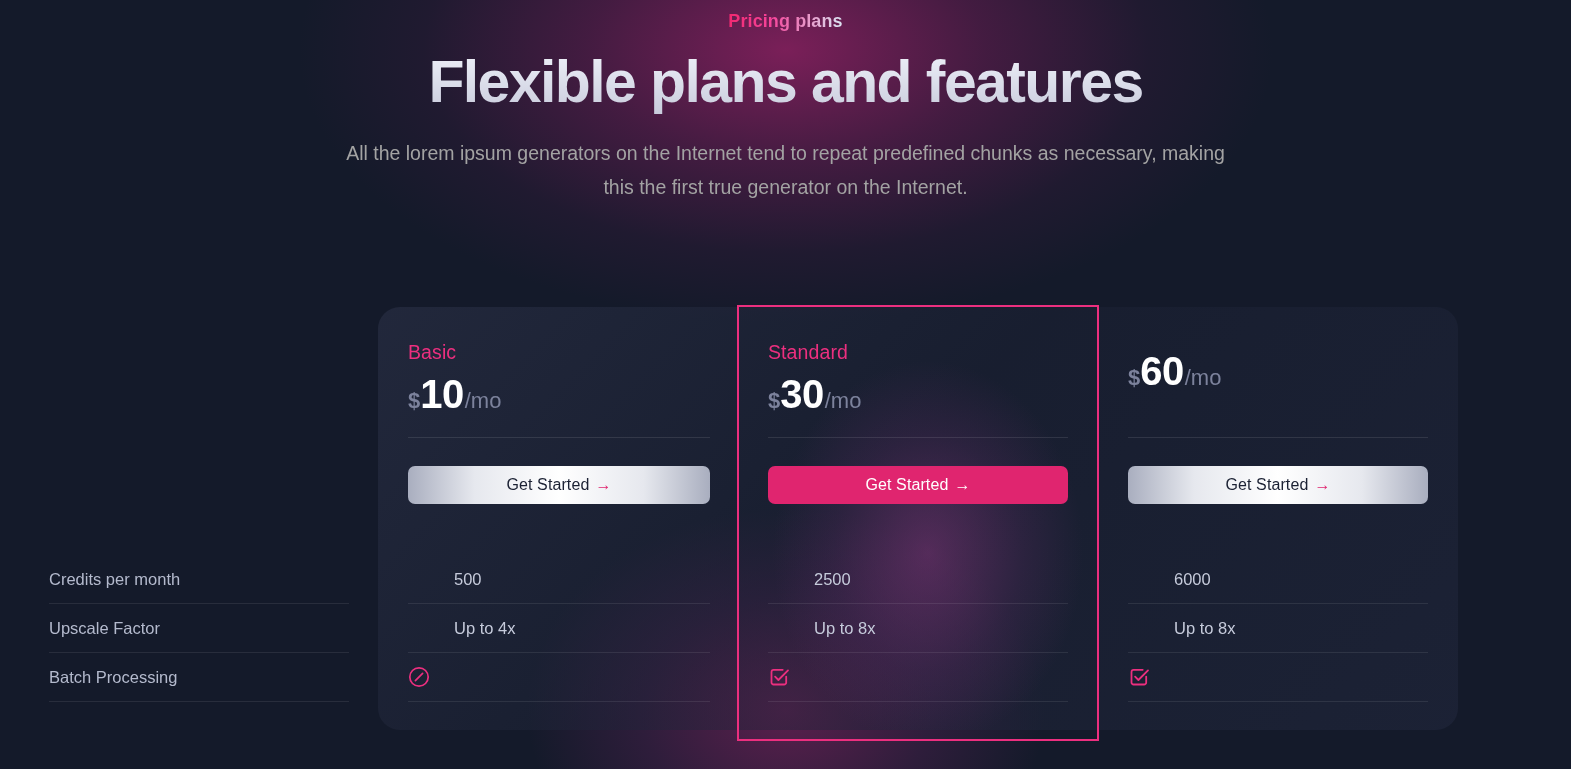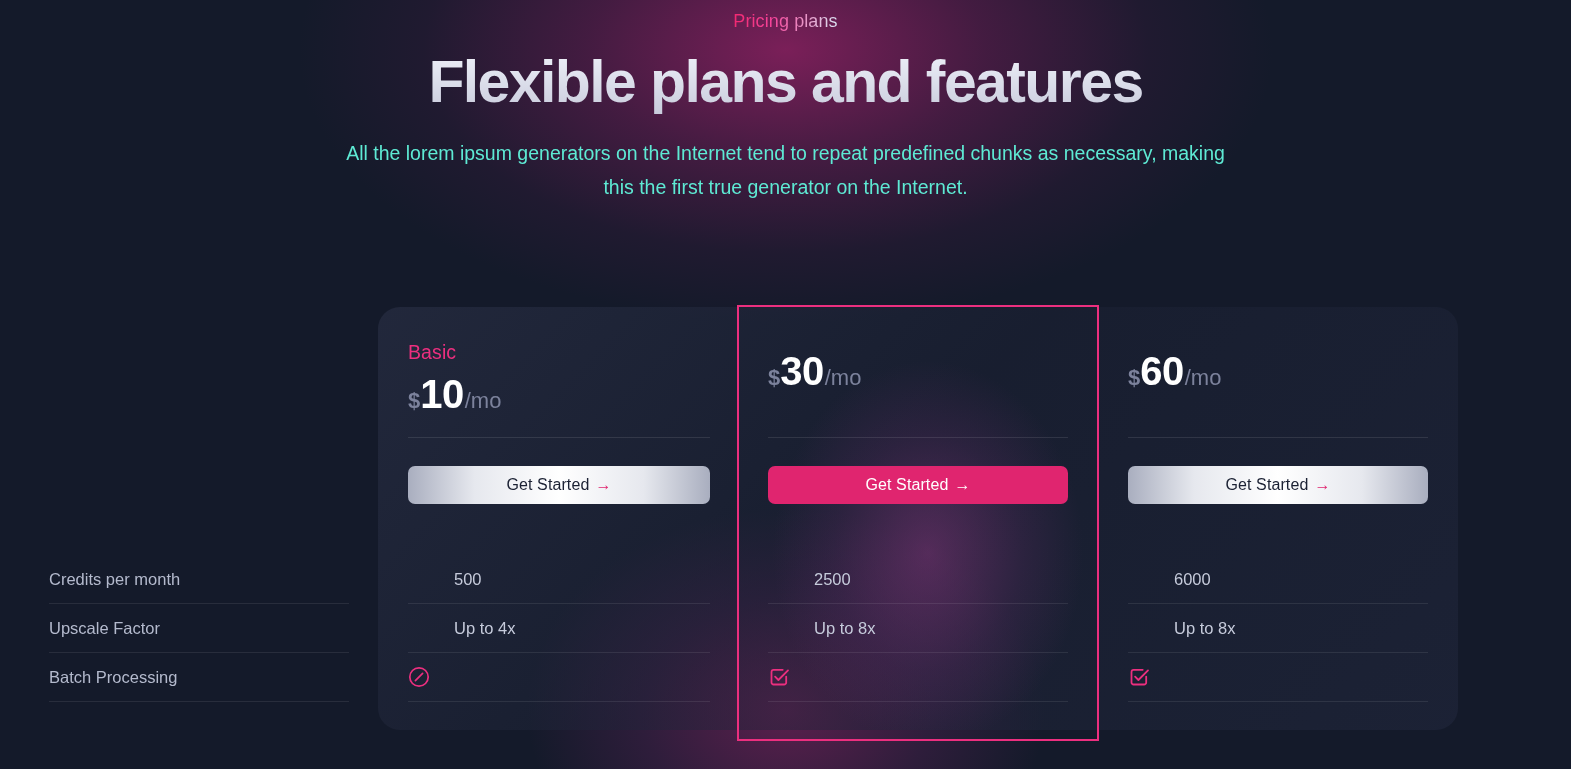"Pricing plans" .eyebrow { font-weight: 400 -> 700 }
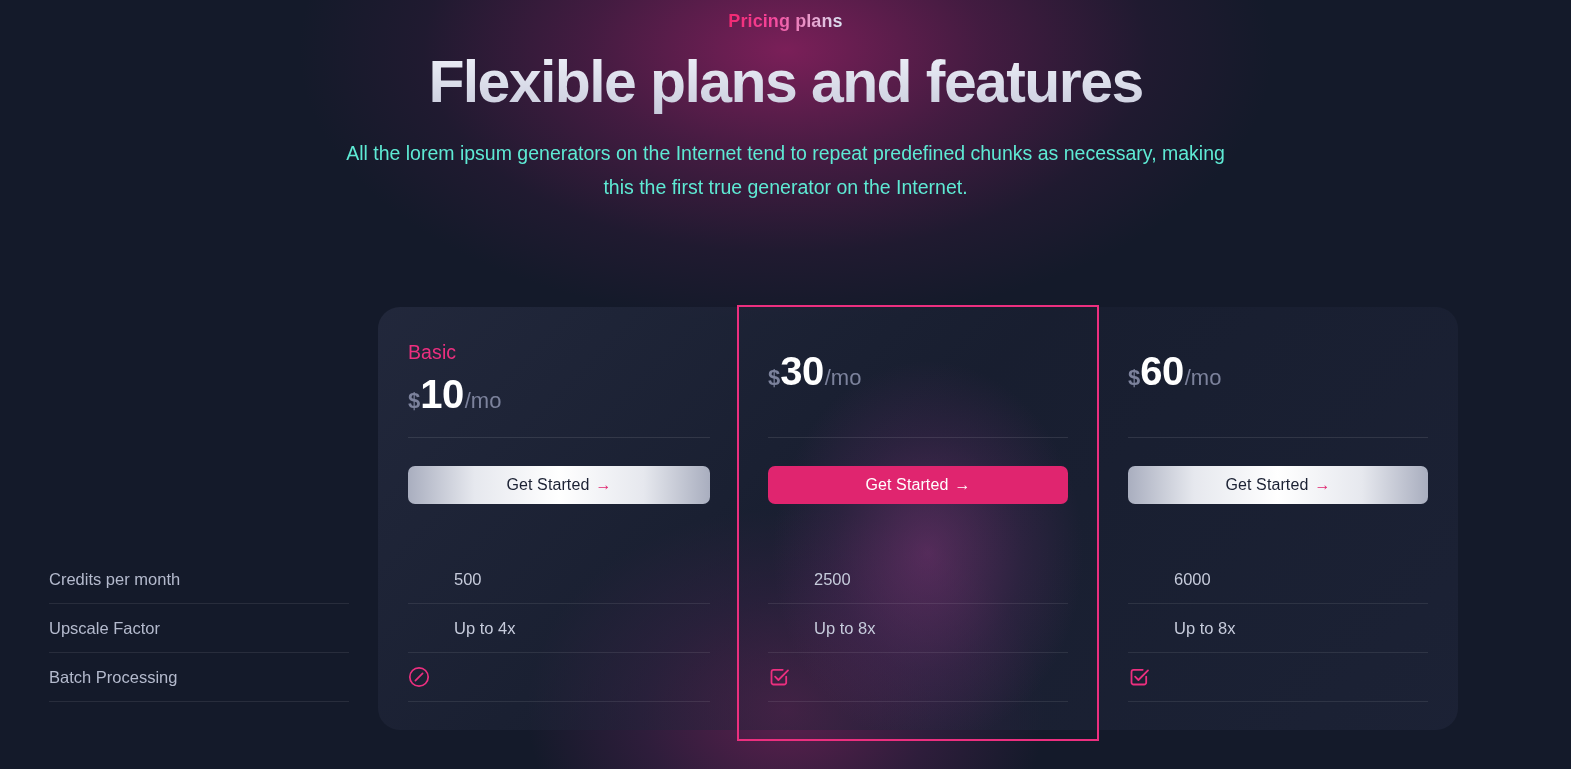"All the lorem ipsum generators" .subhead { color: #5eead4 -> #a3a3a3 }
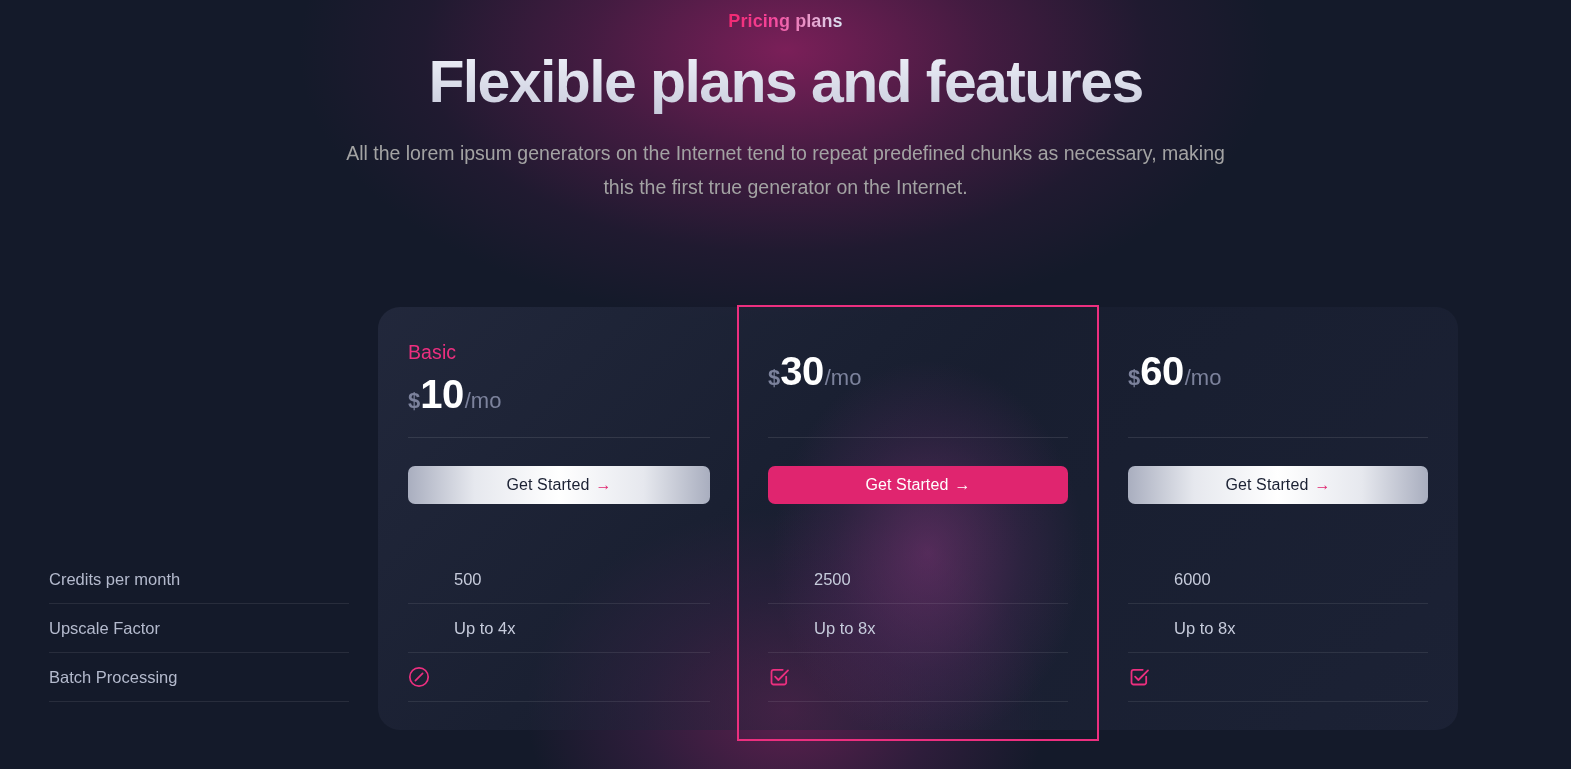"Standard" div.plan-name { html: none -> <div>Standard</div> }
